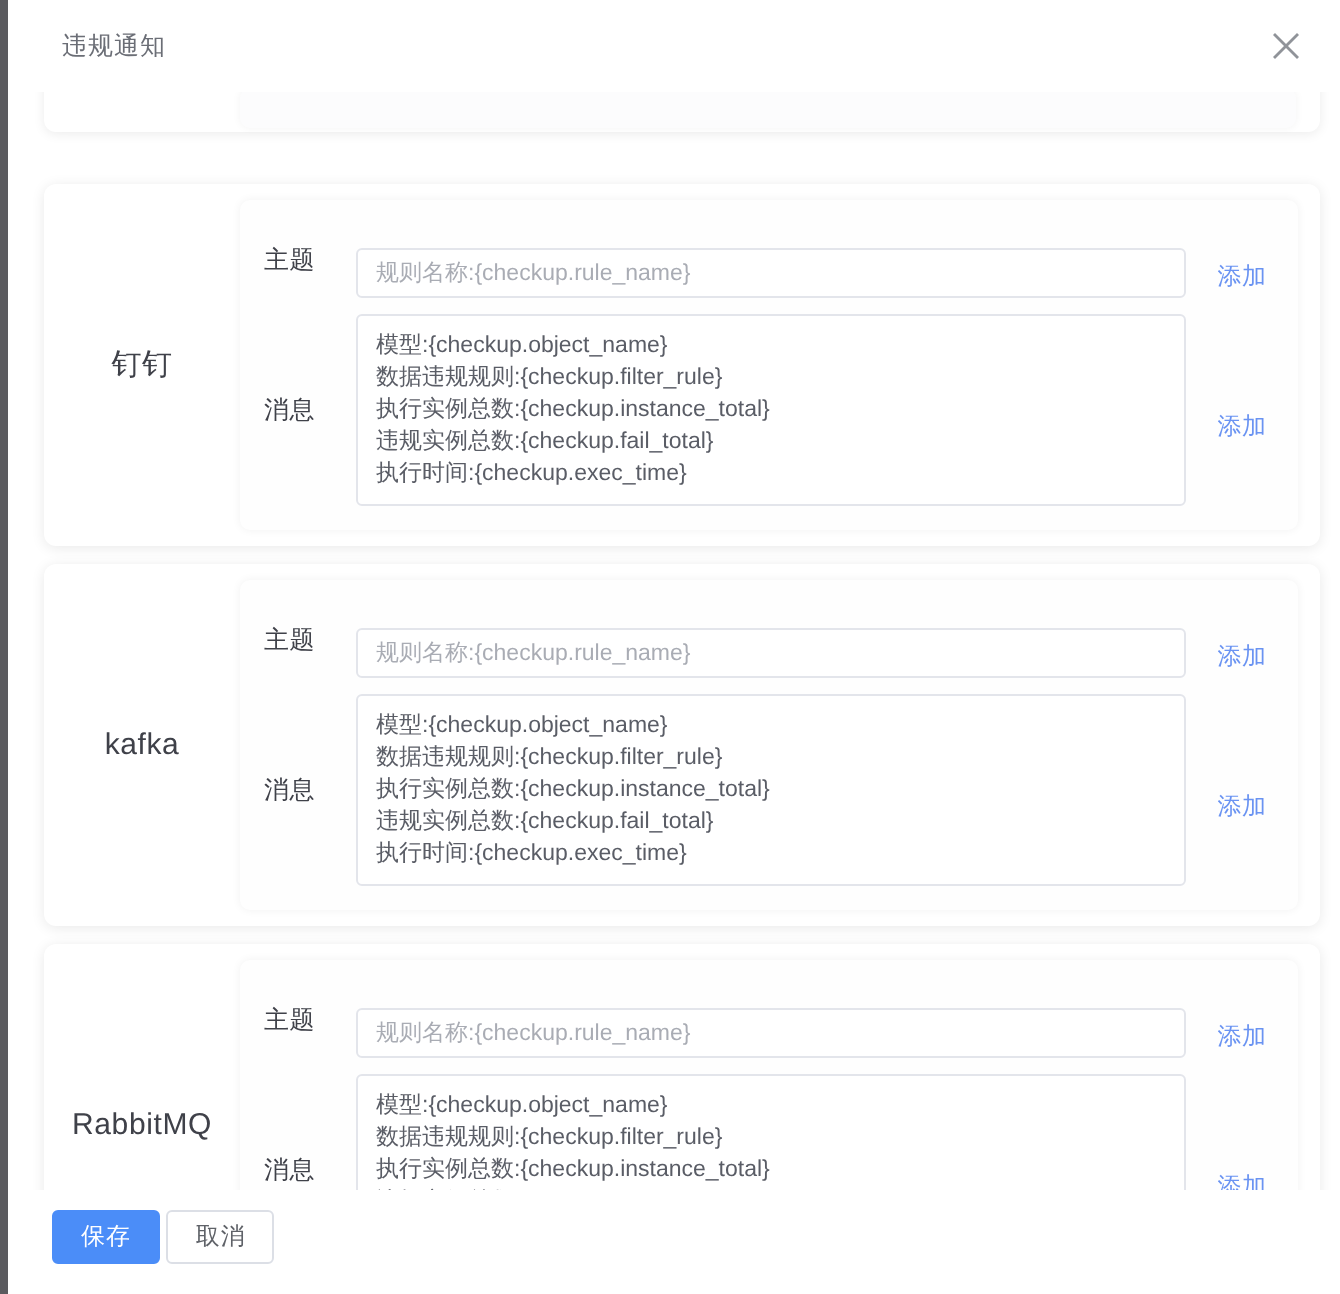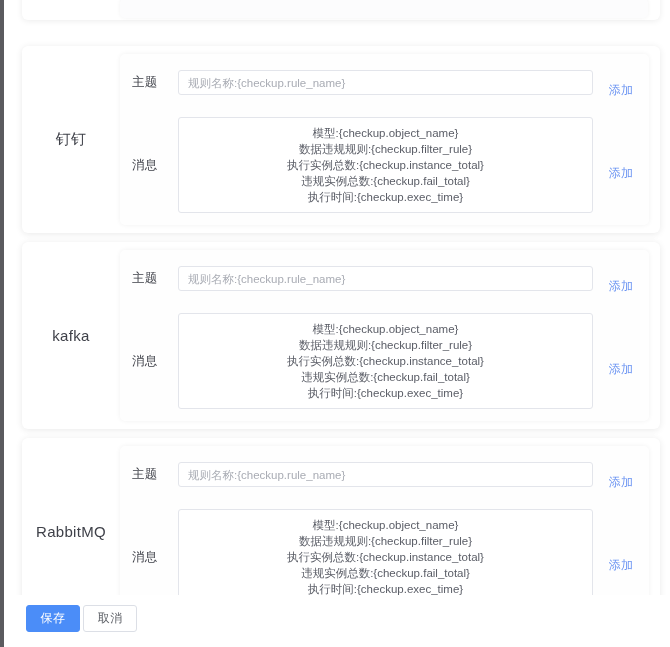"违规通知" div.dialog-header { html: none -> <div> <div>违规通知</div> <div> <svg> <line></line> <line></line> </svg> </div> </div> }
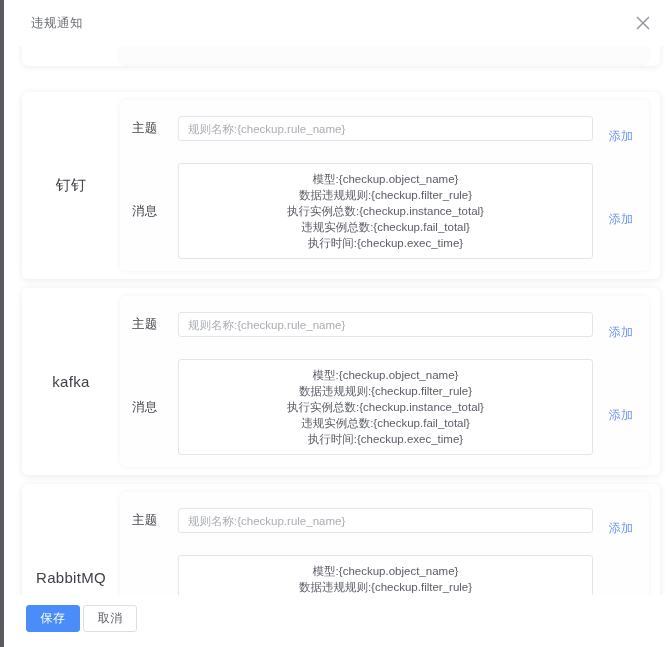"主题" .inner-panel { gap: 18px -> 8px }
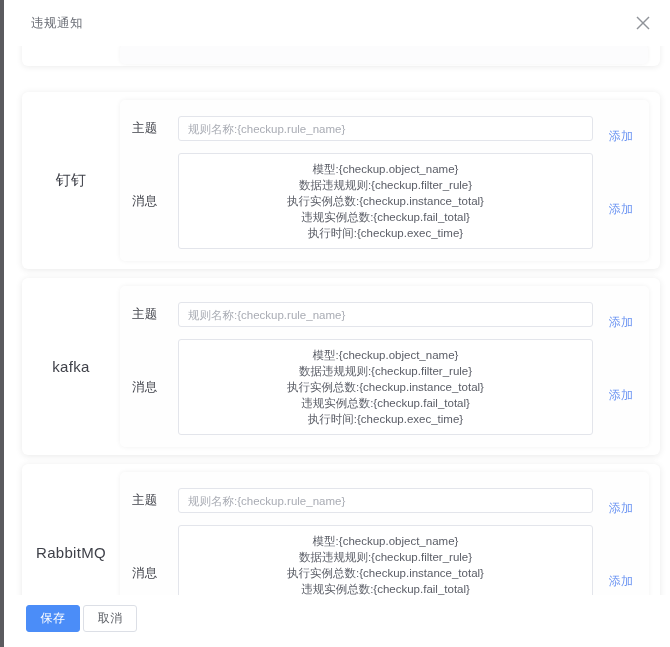"规则名称:{checkup.rule_name}" .text-input { margin-top: none -> 12px }
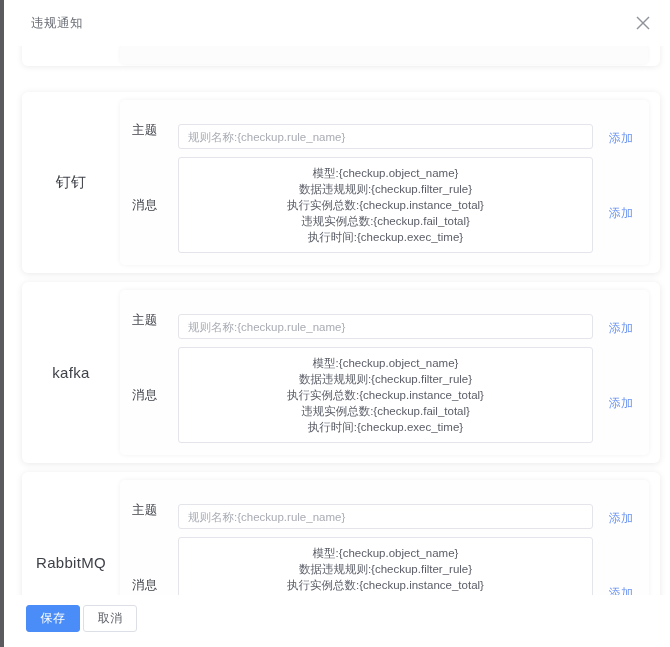"模型:{checkup.object_name}" .text-area { text-align: center -> none }
